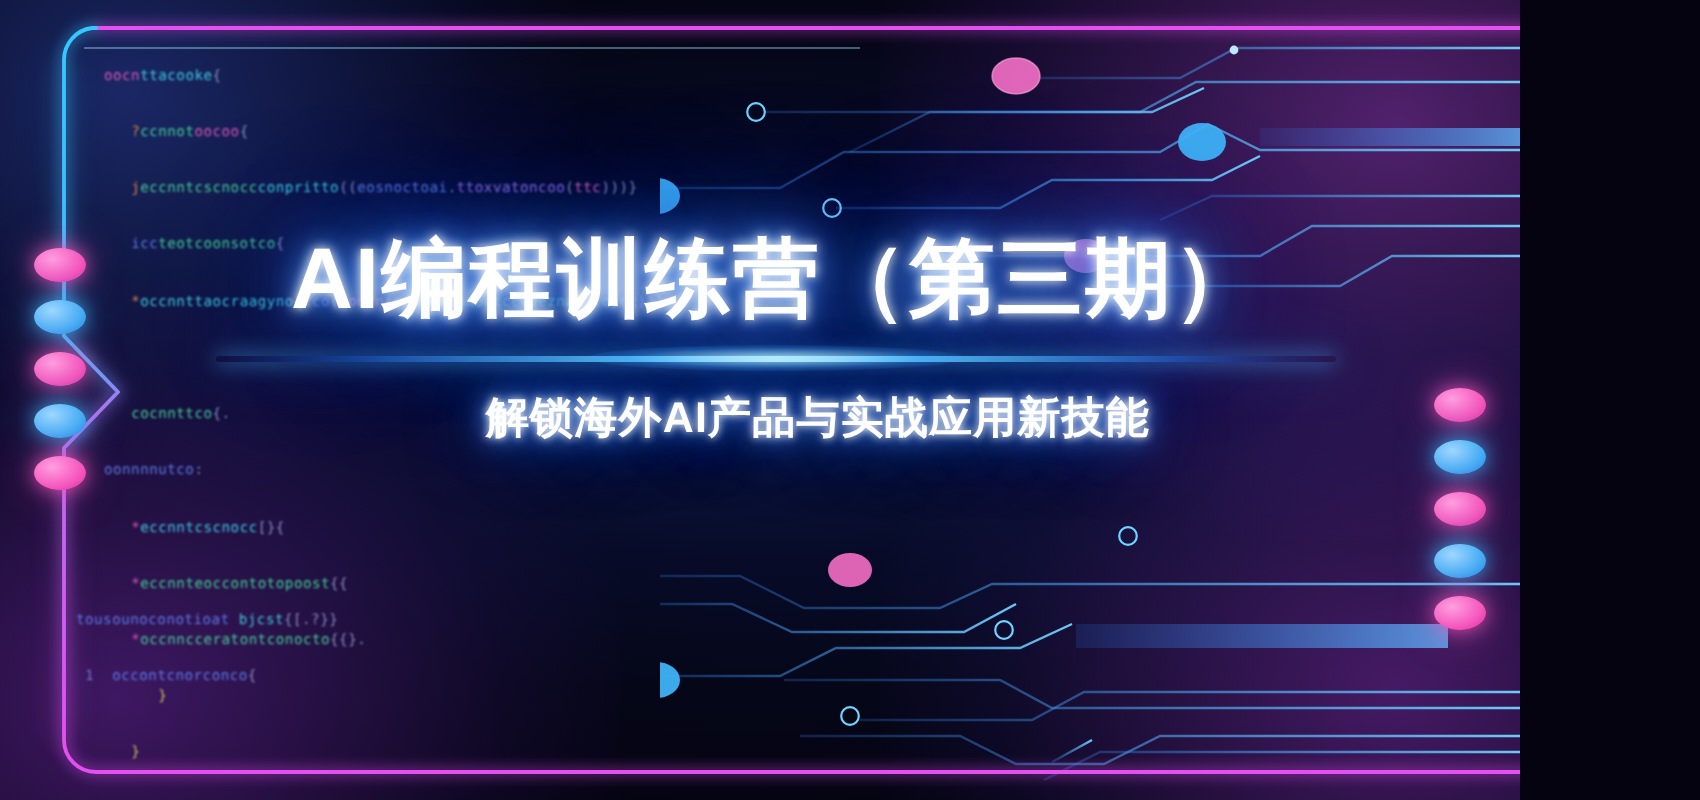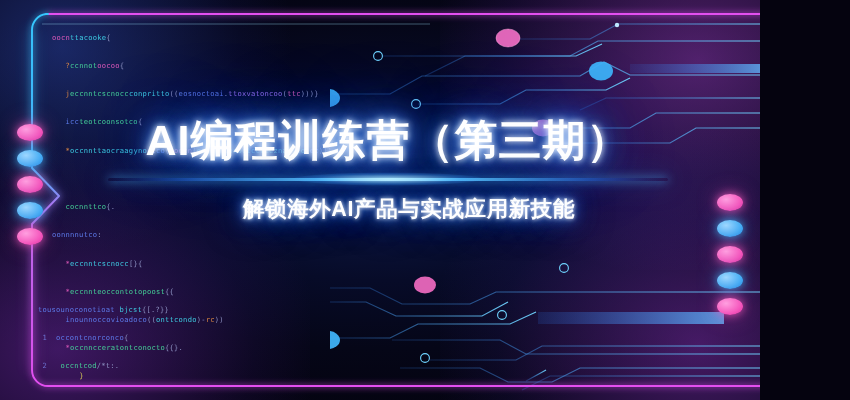"inounnoccovioadoco((onttcondo)-rc))" div { html: <div> <span>inounnoccovioadoco</span><span>((</span><span>onttcondo</span><span>)-</span><span>rc</span><span>))</span></div> -> none }
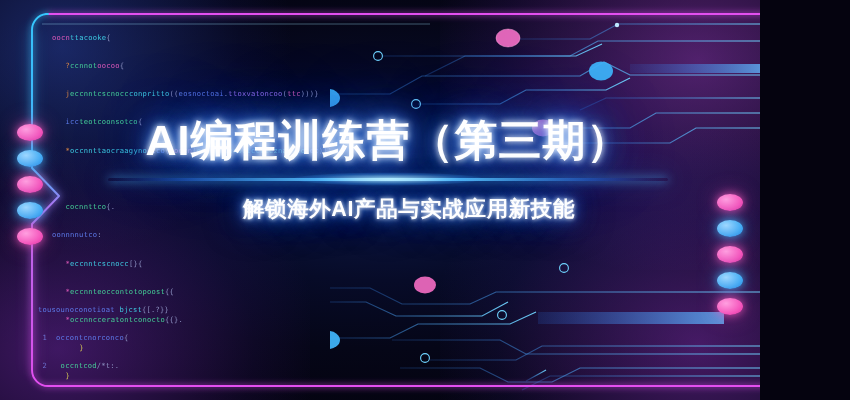"2 occntcod/*t:." div { html: <div><span> 2</span> <span>occntcod</span><span>/*t:.</span></div> -> none }
